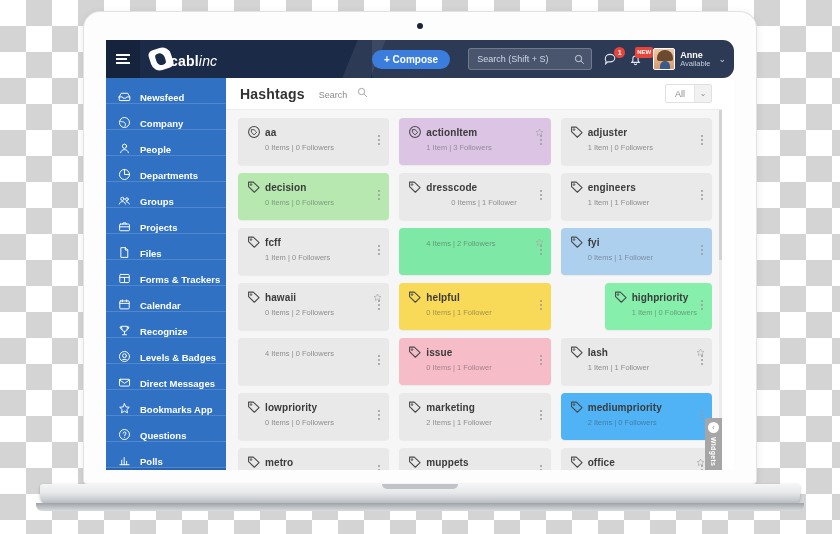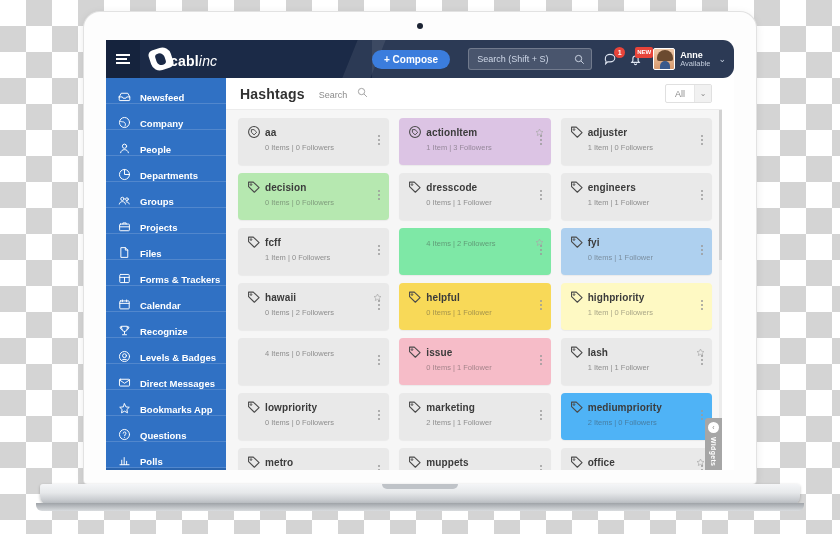"dresscode" div.card { text-align: none -> center }
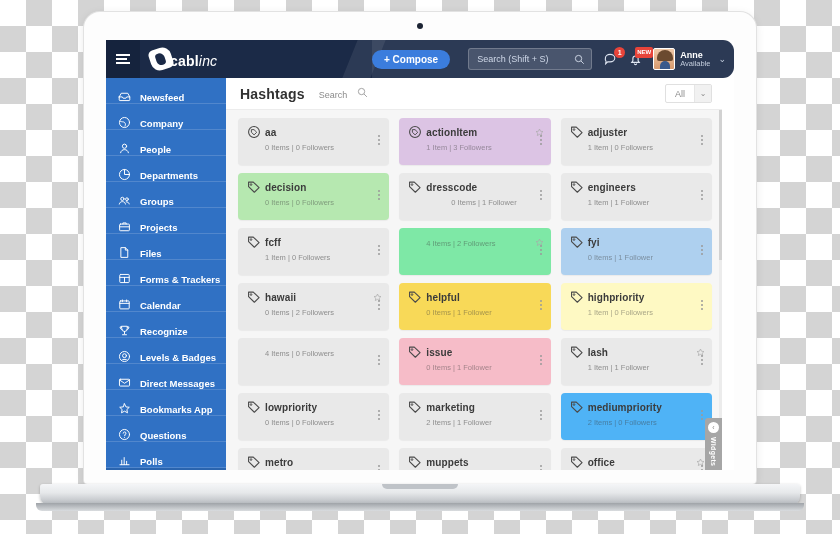"highpriority" div.card { background: #fef9c3 -> #86efac; margin-left: none -> 44px }
